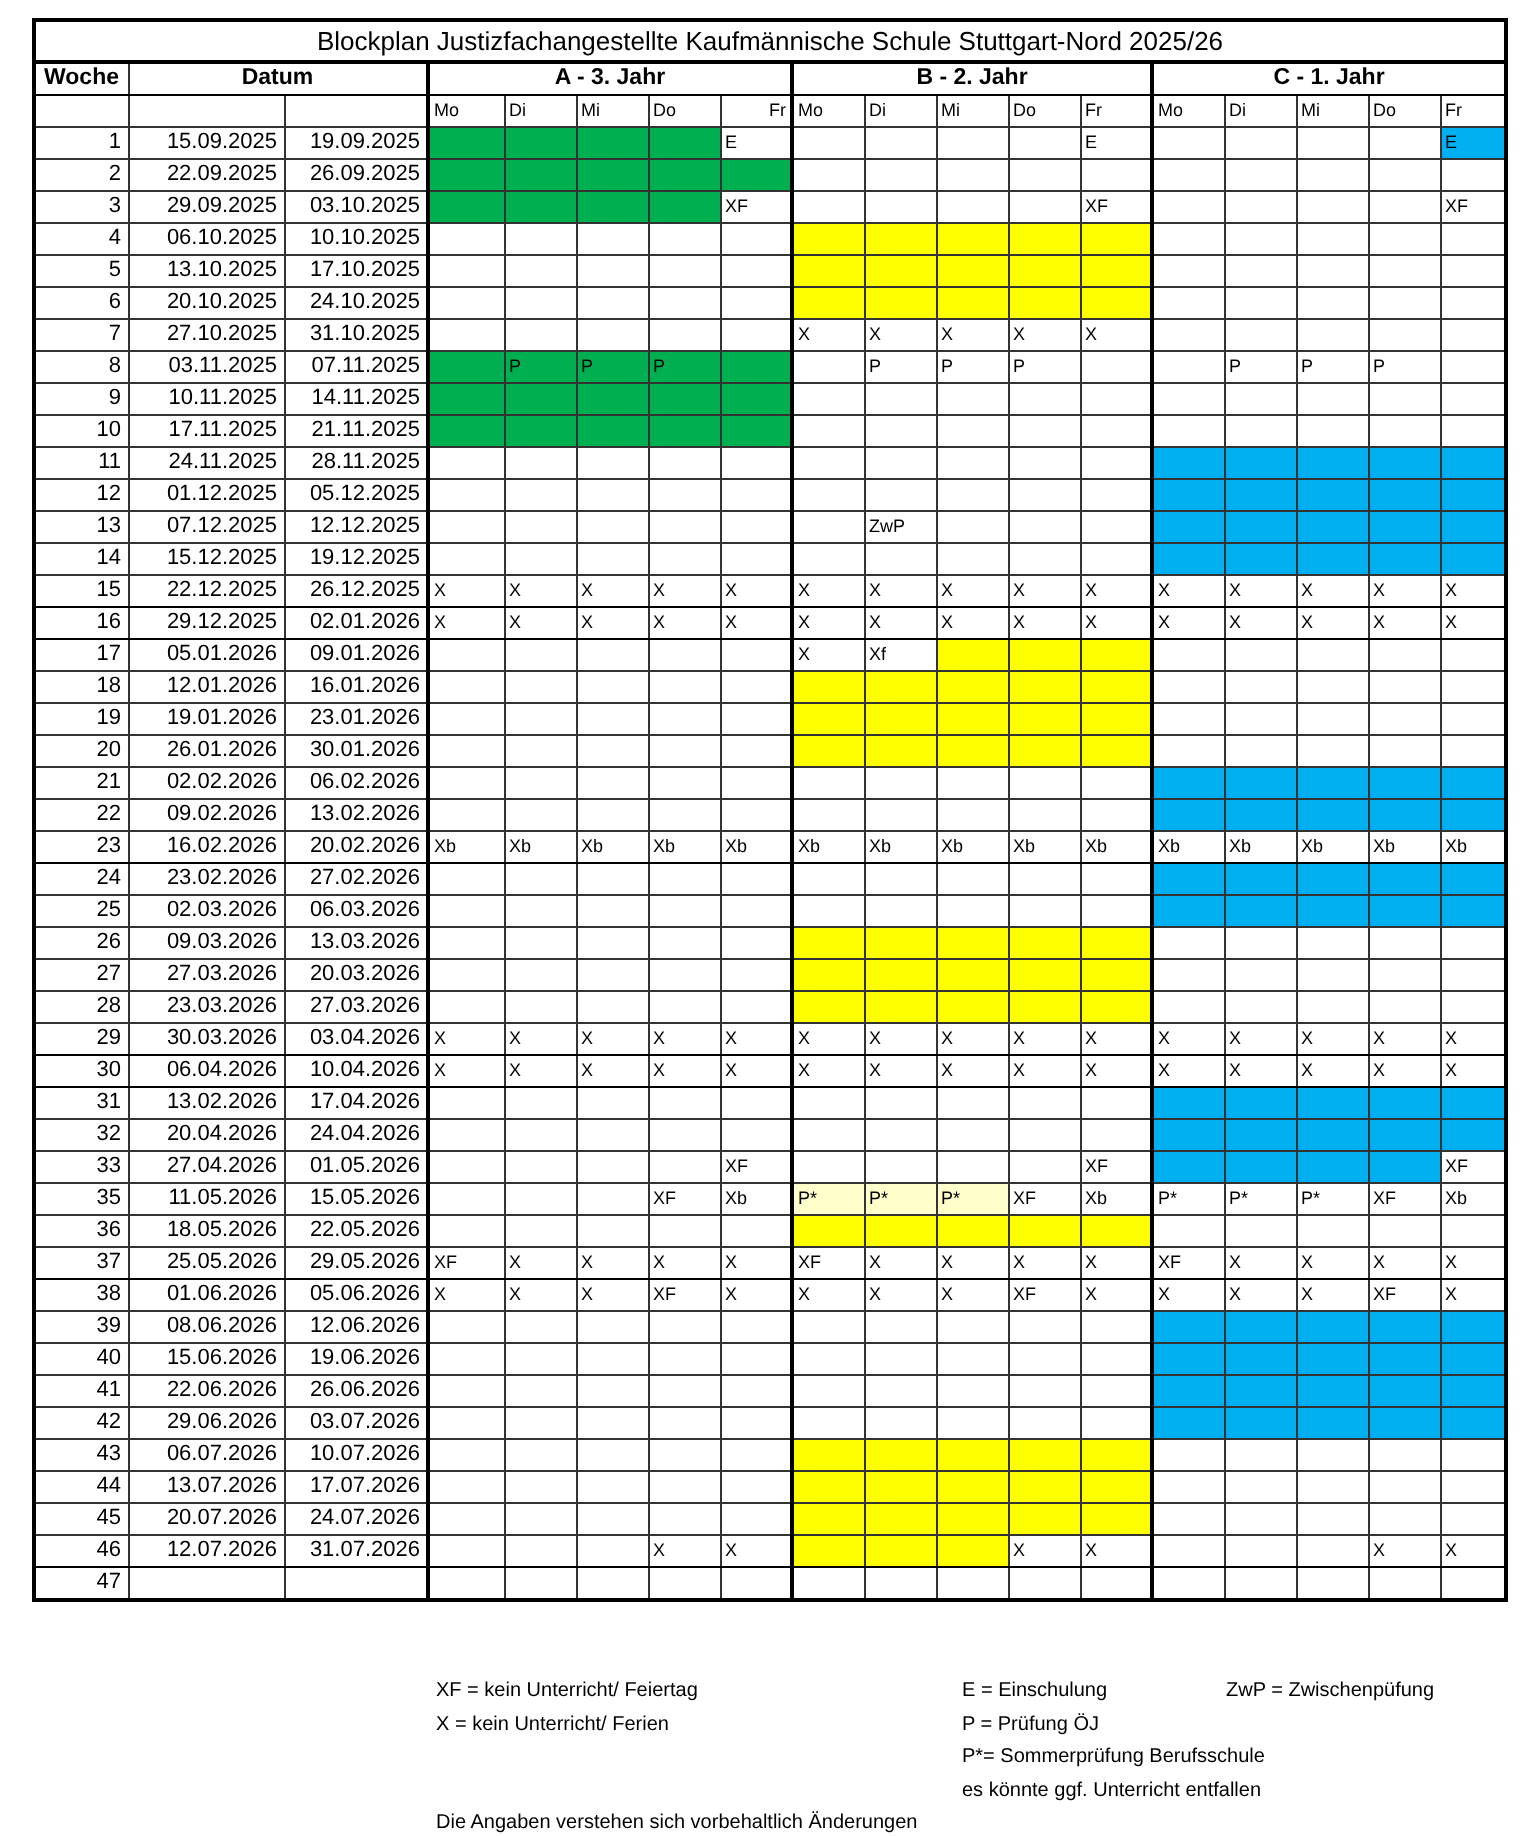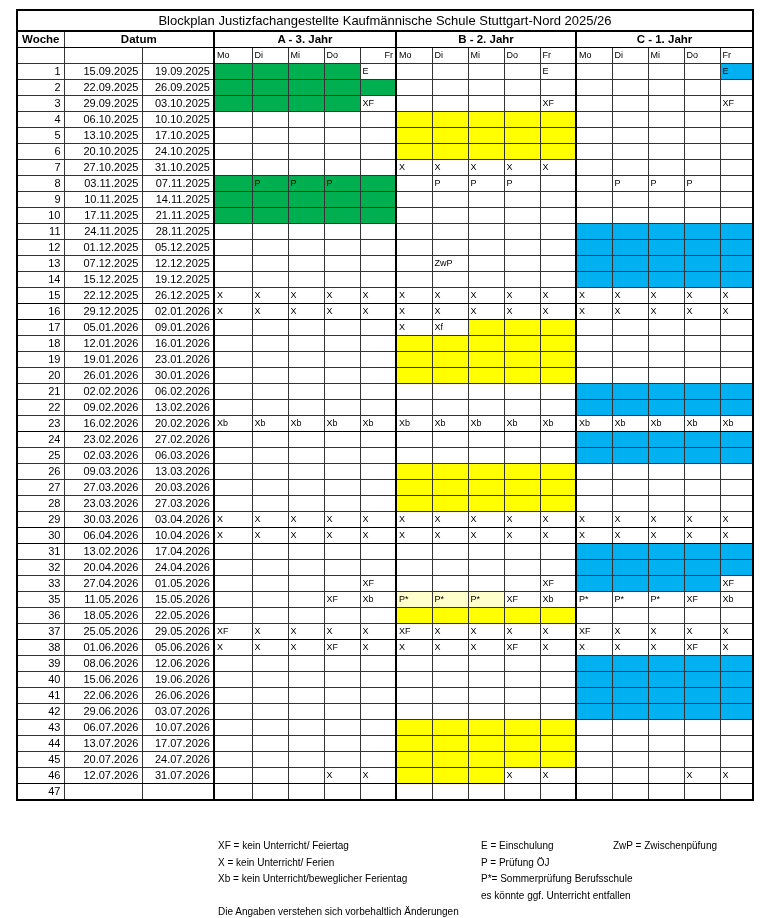"Xb = kein Unterricht/beweglicher" div { html: <div>Xb = kein Unterricht/beweglicher Ferientag</div> -> none }
